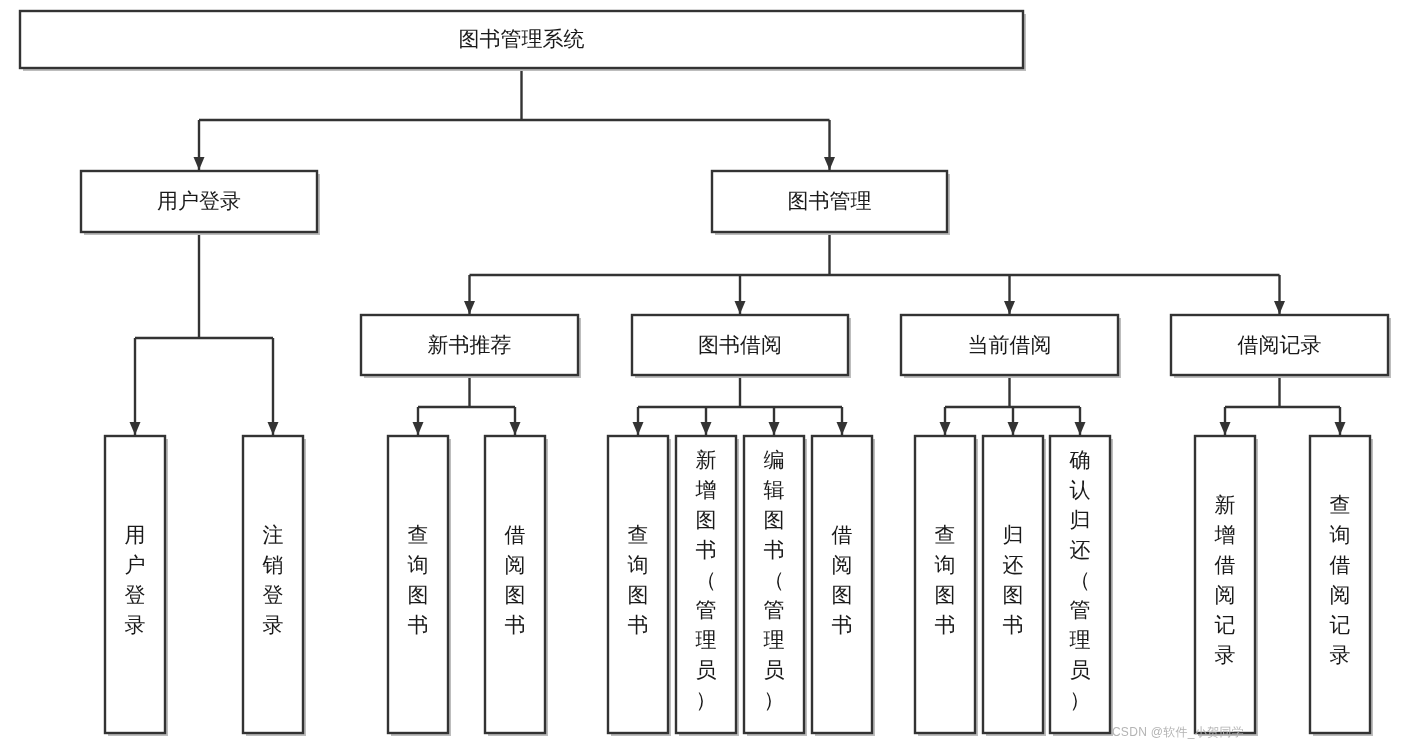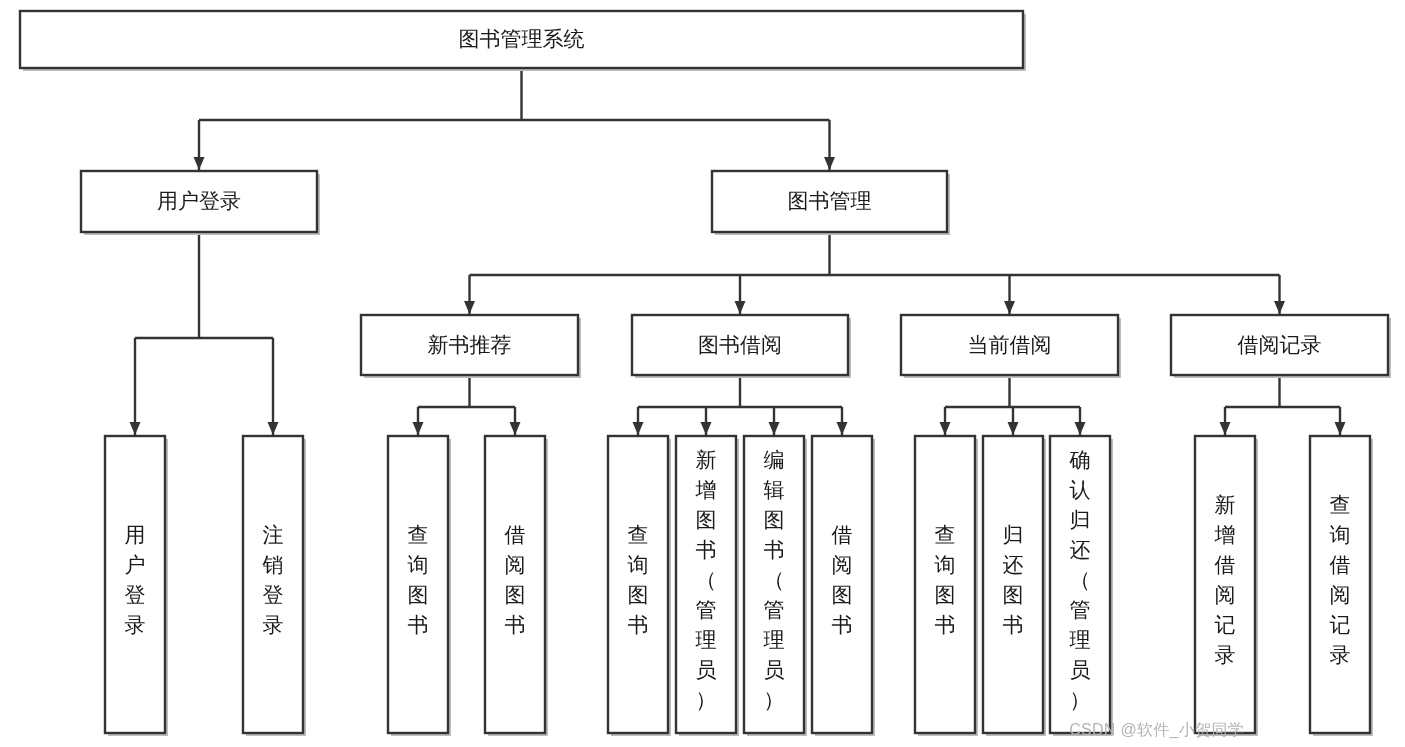"CSDN @软件_小贺同学" .watermark { font-size: 16px -> 12px }
